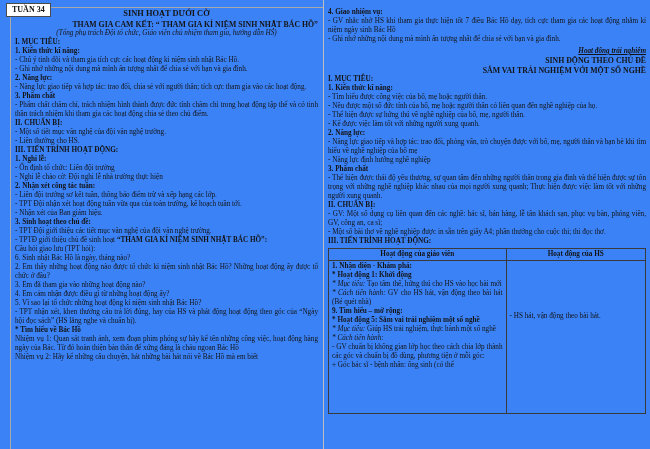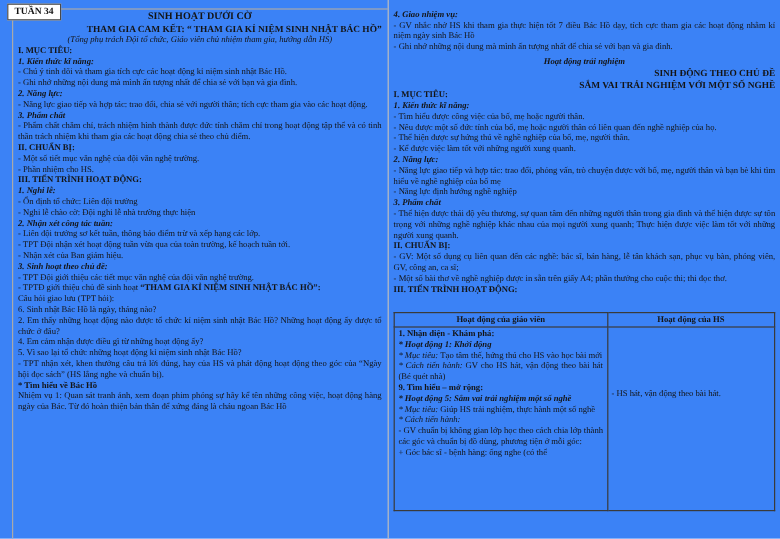"4. Giao nhiệm vụ:" .sub { font-style: italic -> none }
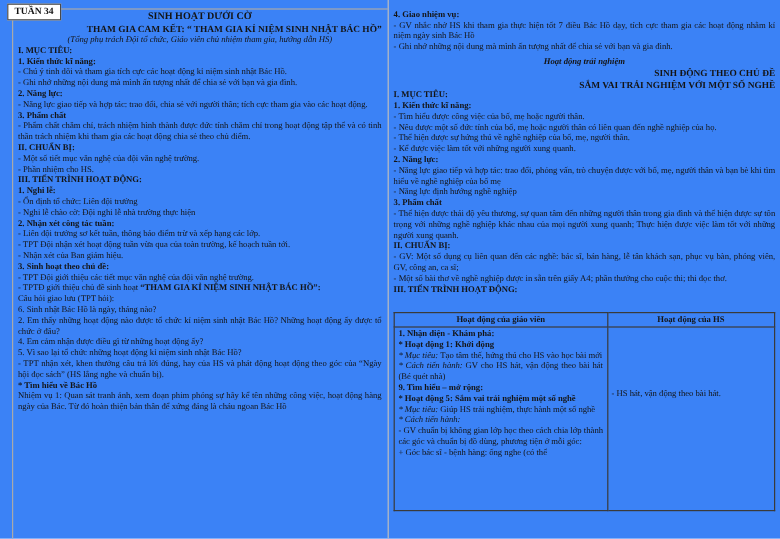"Hoạt động trải nghiệm" .center-bold-italic-underline { text-align: center -> right; text-decoration: none -> underline }
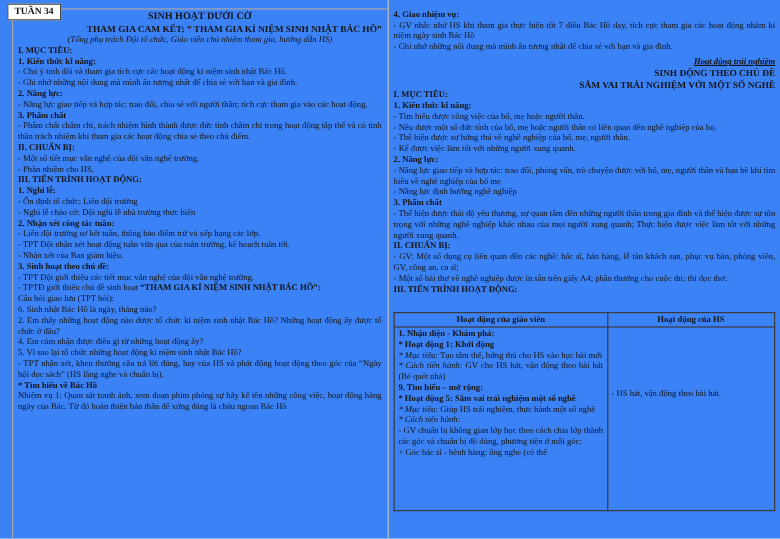"- Phần nhiệm cho HS." div.para { text: Phần nhiệm -> Liên thưởng }
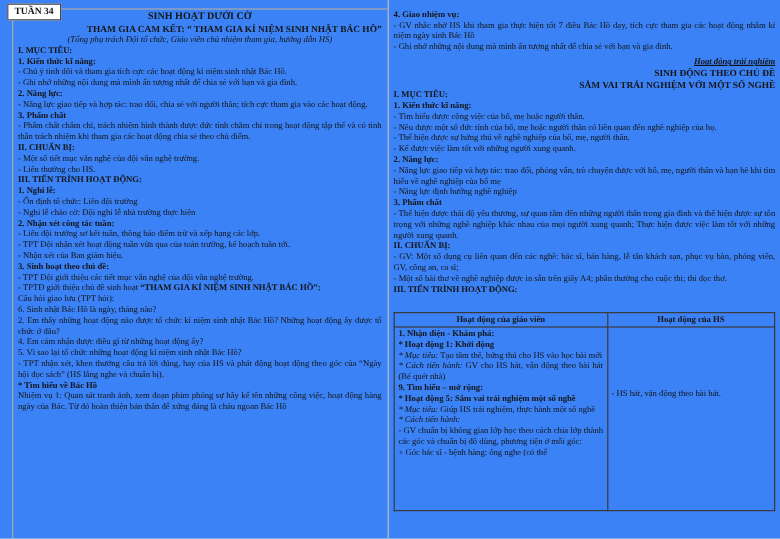"Hoạt động của giáo viên" .activities-table { margin-top: 14px -> 2px }
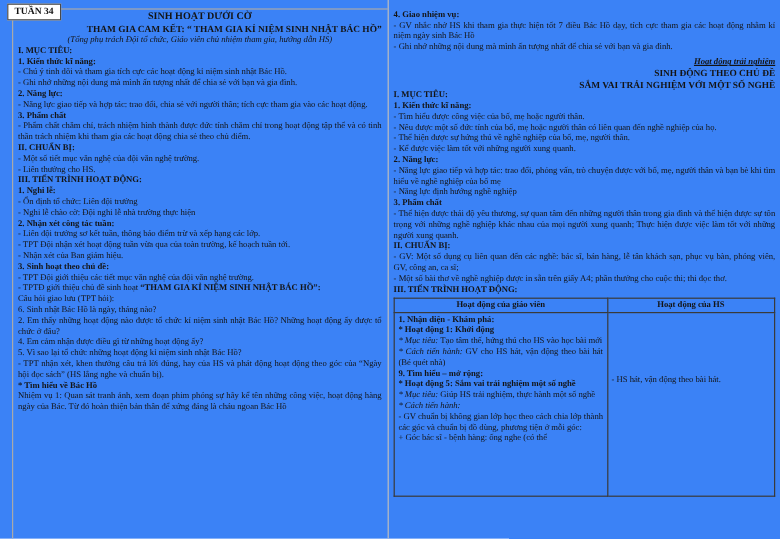"3. Em đã tham gia" div.para { html: none -> <div>3. Em đã tham gia vào những hoạt động nào?</div> }
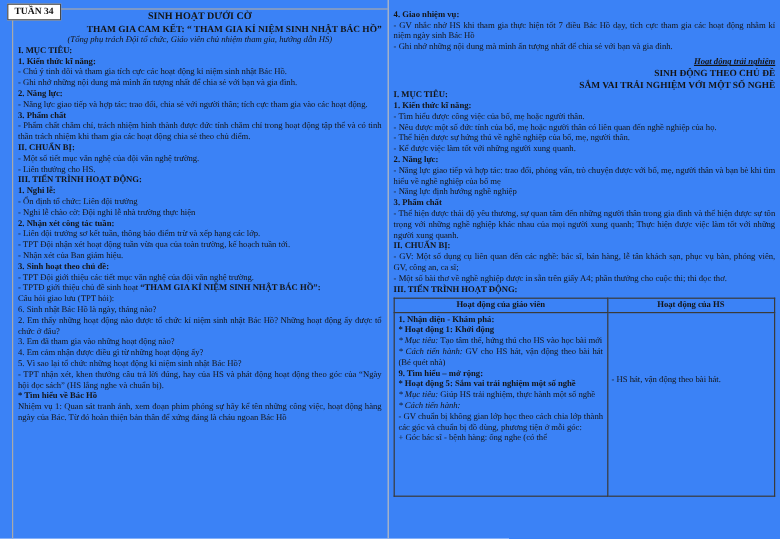"Nhiệm vụ 2: Hãy kể" div.para { html: none -> <div>Nhiệm vụ 2: Hãy kể những câu chuyện, hát những bài hát nói về Bác Hồ mà em biết</div> }
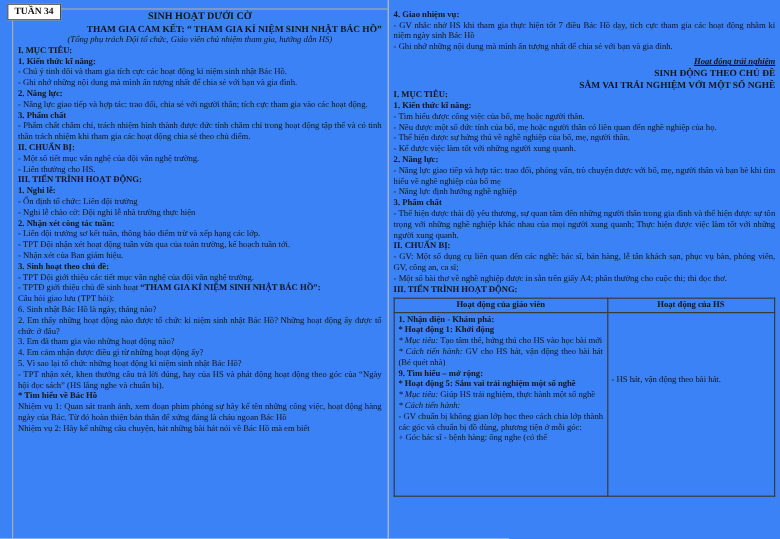"+ Góc bác sĩ -" div.para { text: hàng: ống nghe -> nhân: ống sinh }
